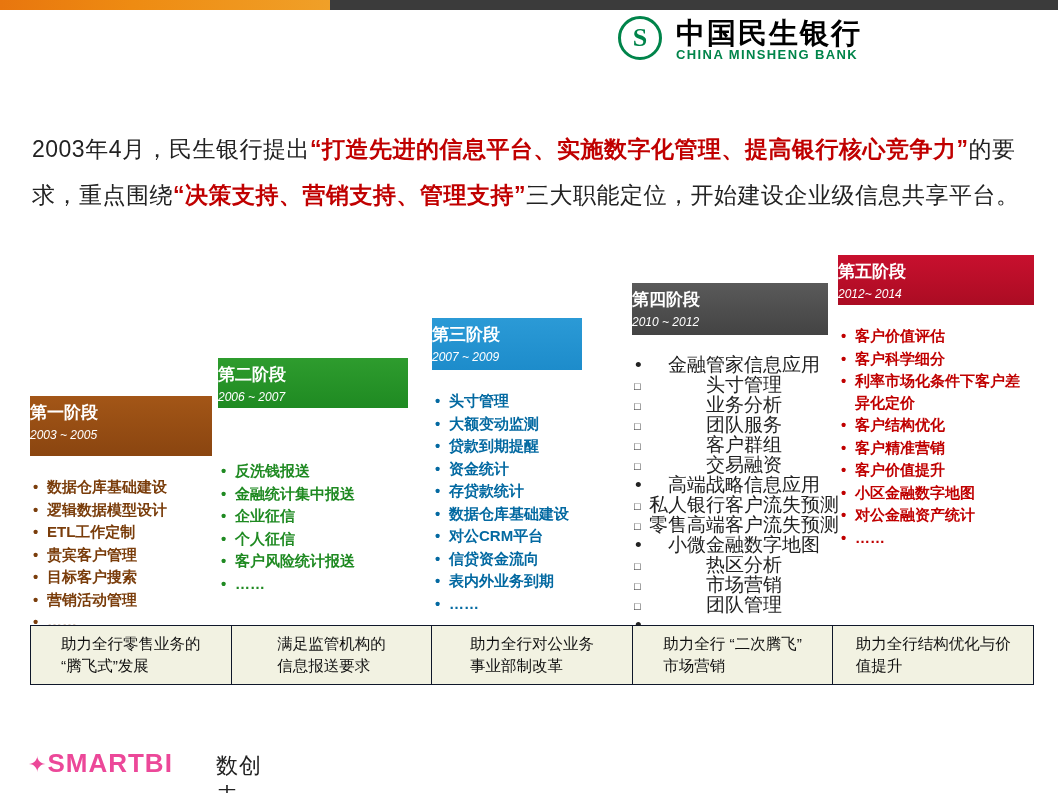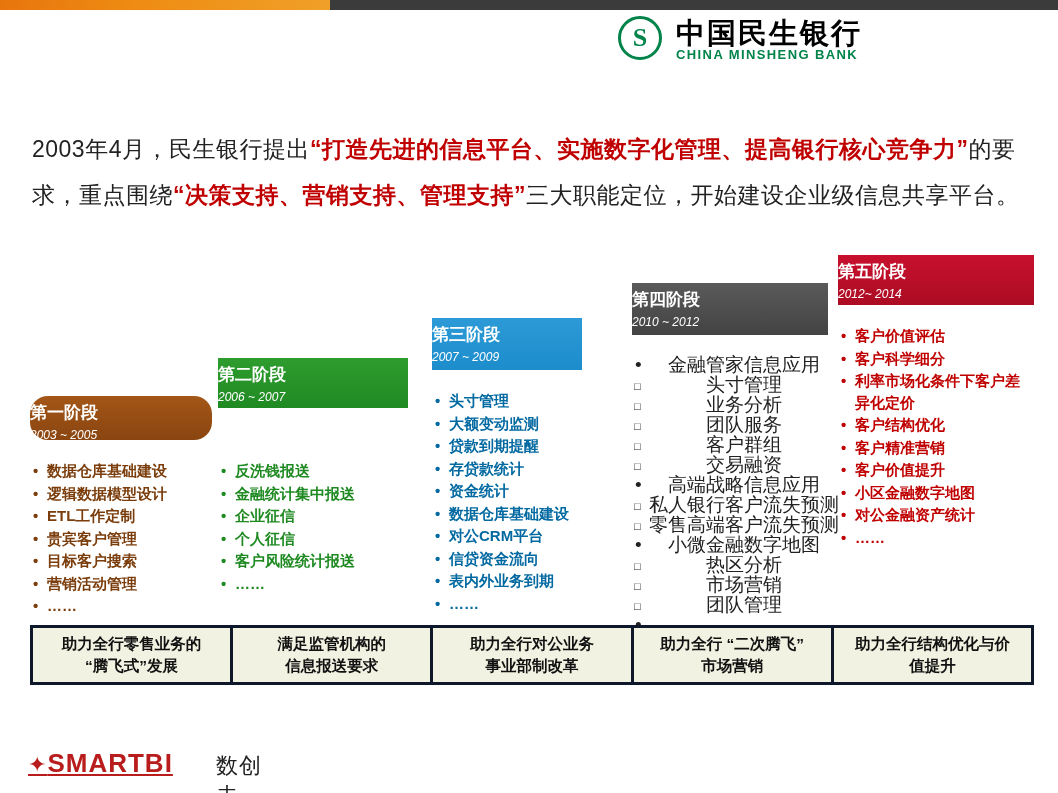"第一阶段" #stage1 .stage-head { border-radius: 18px -> none; height: 44px -> 60px }
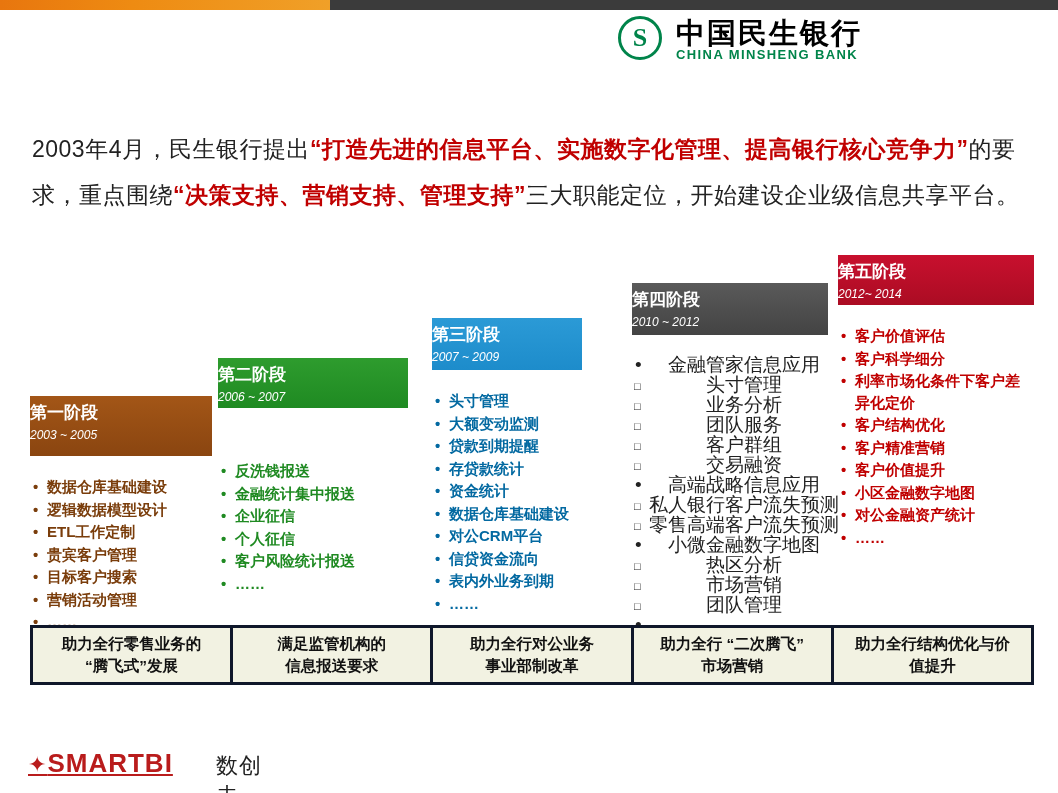"存贷款统计" li { order: before "资金统计" -> after "资金统计" }
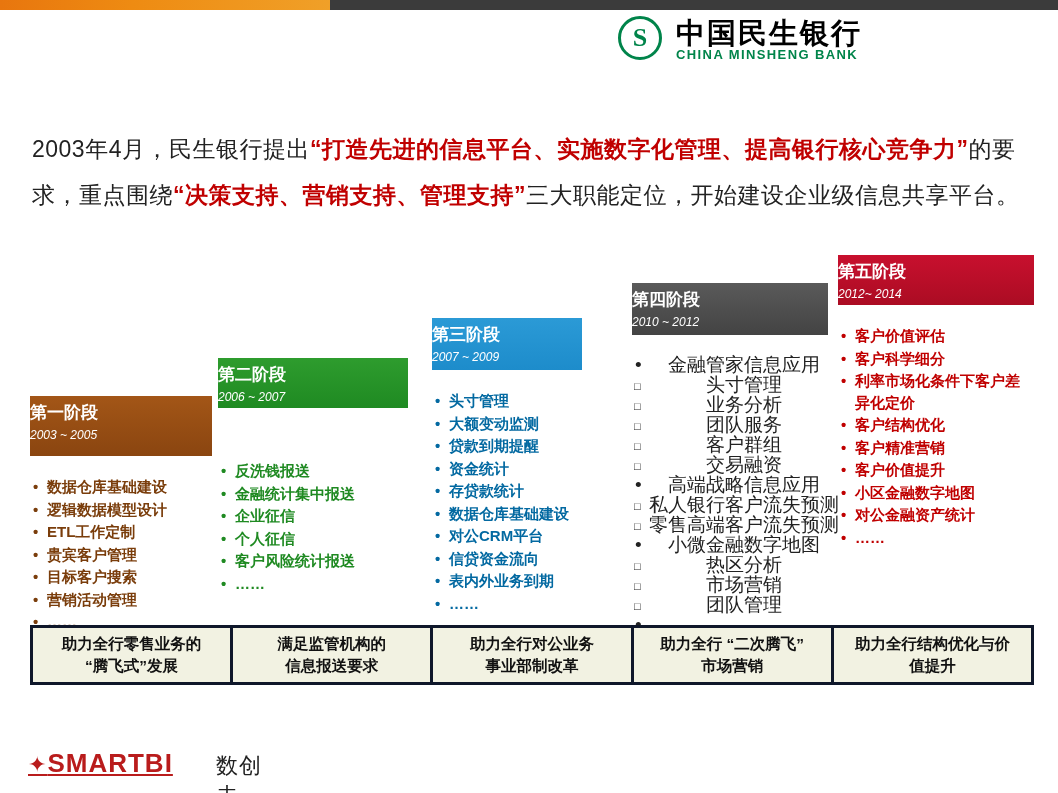"助力全行零售业务的" .outcome { border: 3px solid #0f172a -> 1px solid #0f172a; font-weight: bold -> none; text-align: center -> none }
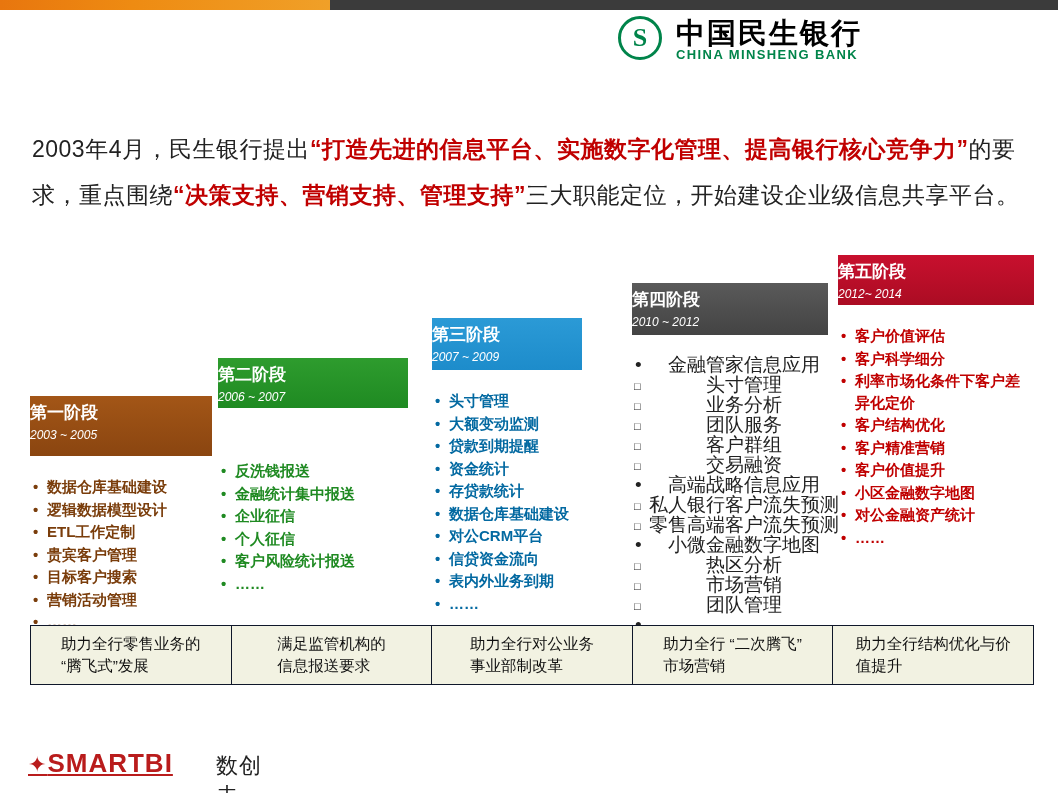"✦SMARTBI" .smartbi { color: #b91c1c -> #ec4899; text-decoration: underline -> none }
